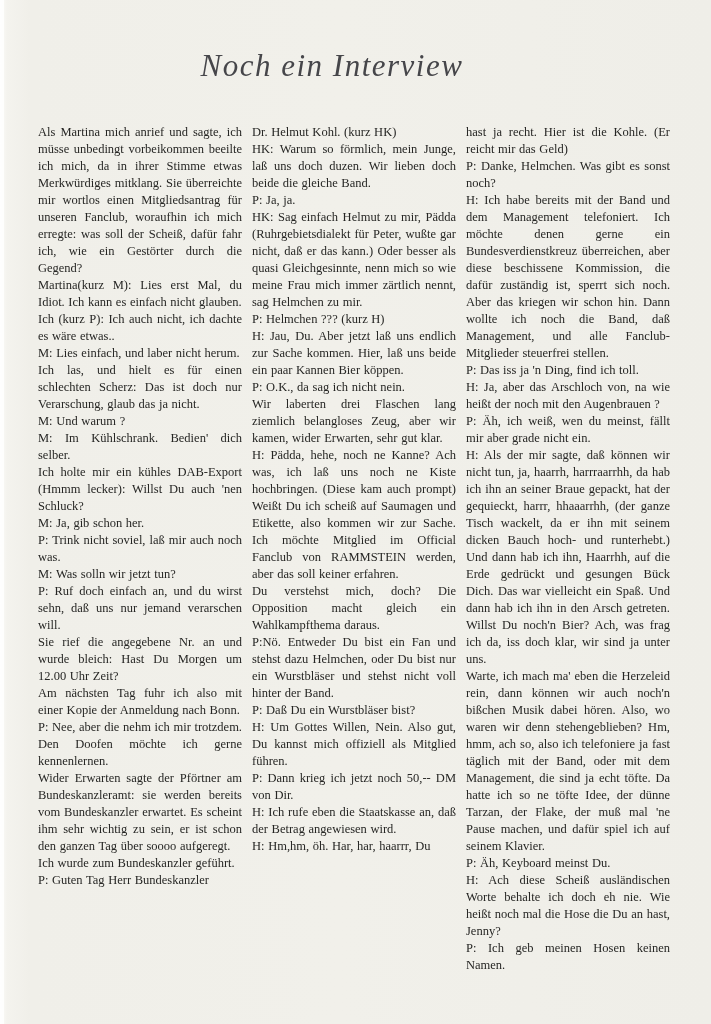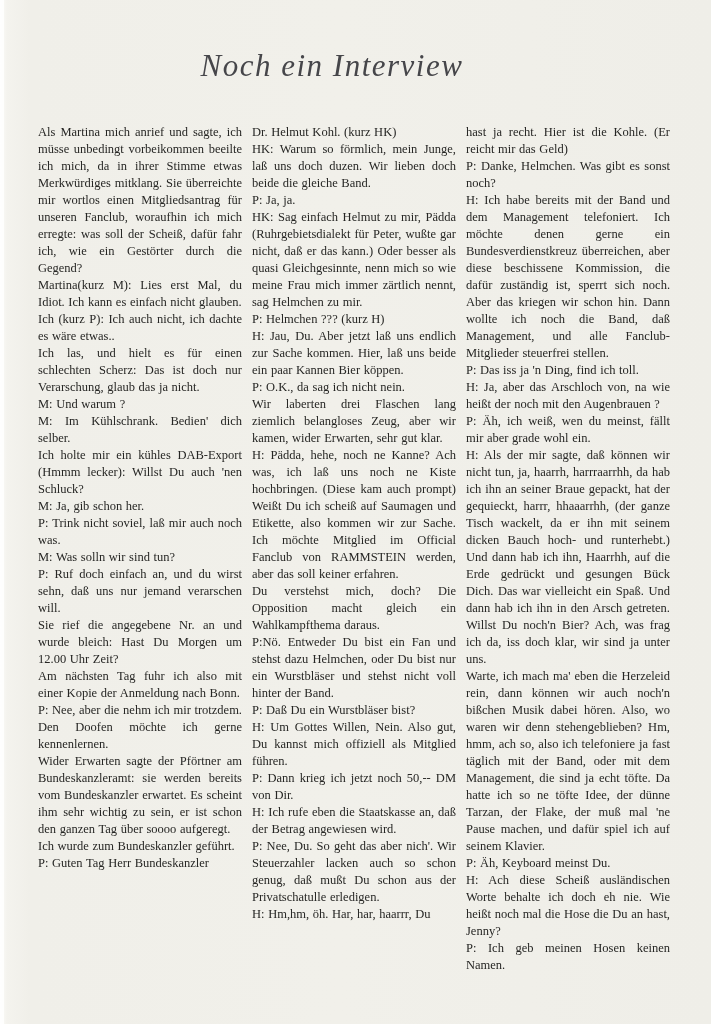"M: Lies einfach, und laber" p.para { html: none -> <p>M: Lies einfach, und laber nicht herum.</p> }
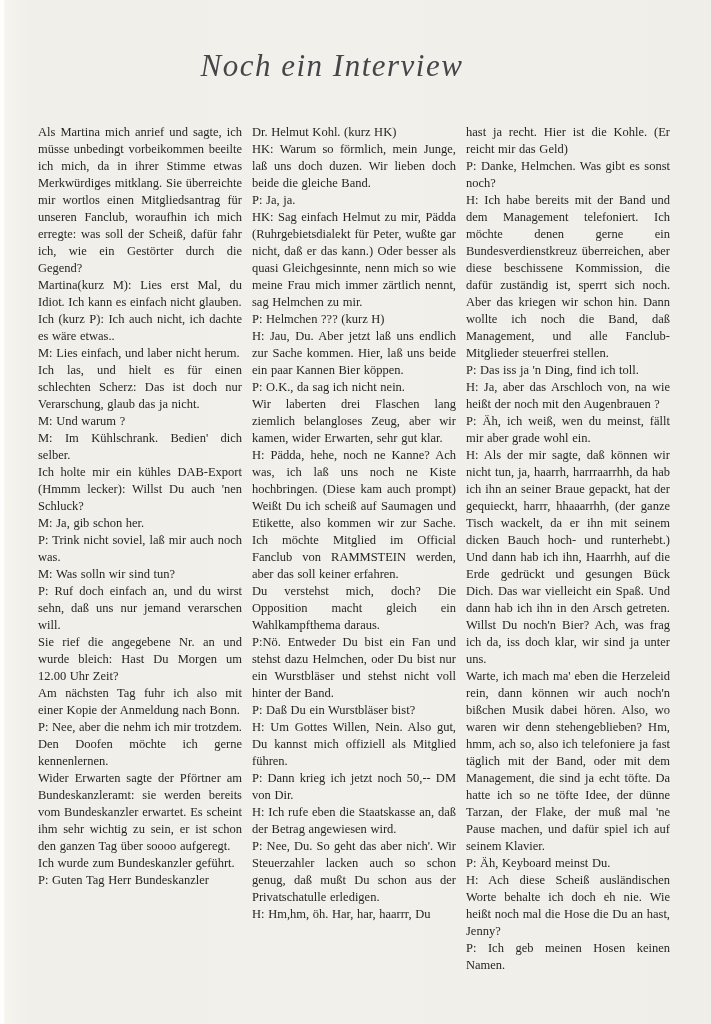"P: Äh, ich weiß, wen" p.para { text: wohl -> nicht }
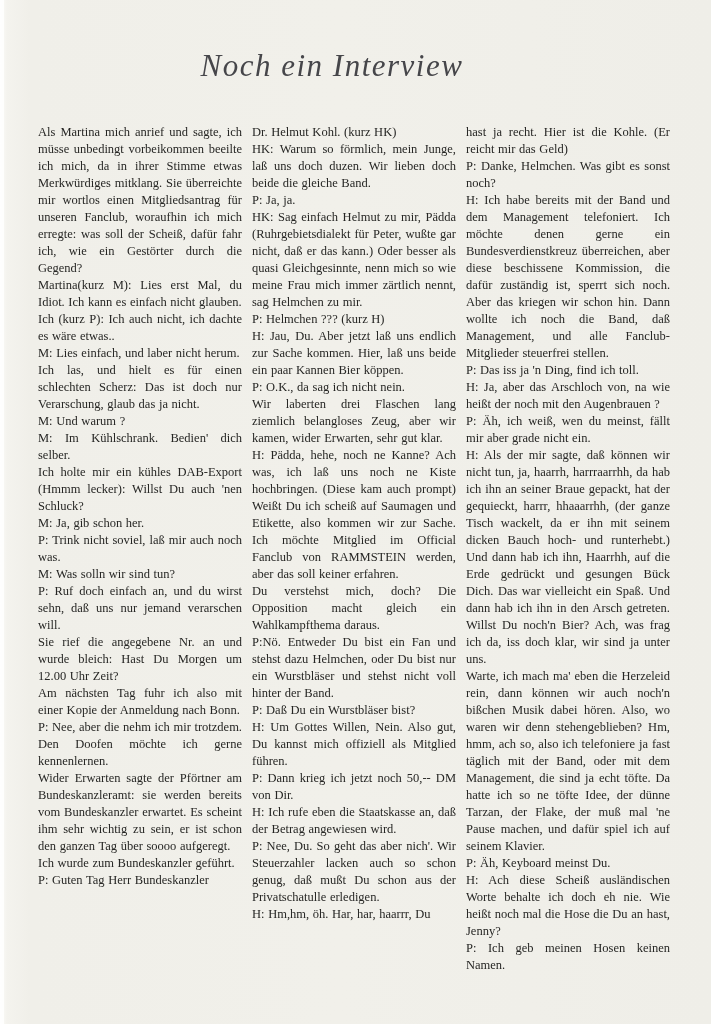"M: Was solln wir sind" p.para { text: sind -> jetzt }
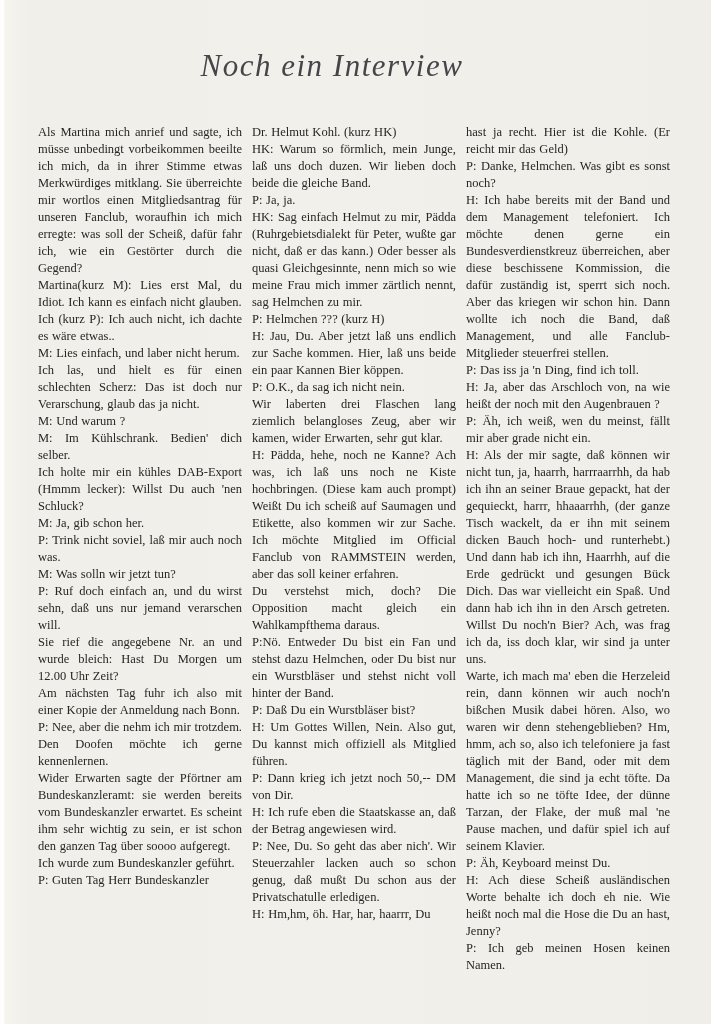"P: Nee, Du. So geht" p.para { html: <p>P: Nee, Du. So geht das aber nich'. Wir Steuerzahler lacken auch so schon genug, daß mußt Du schon aus der Privatschatulle erledigen.</p> -> none }
